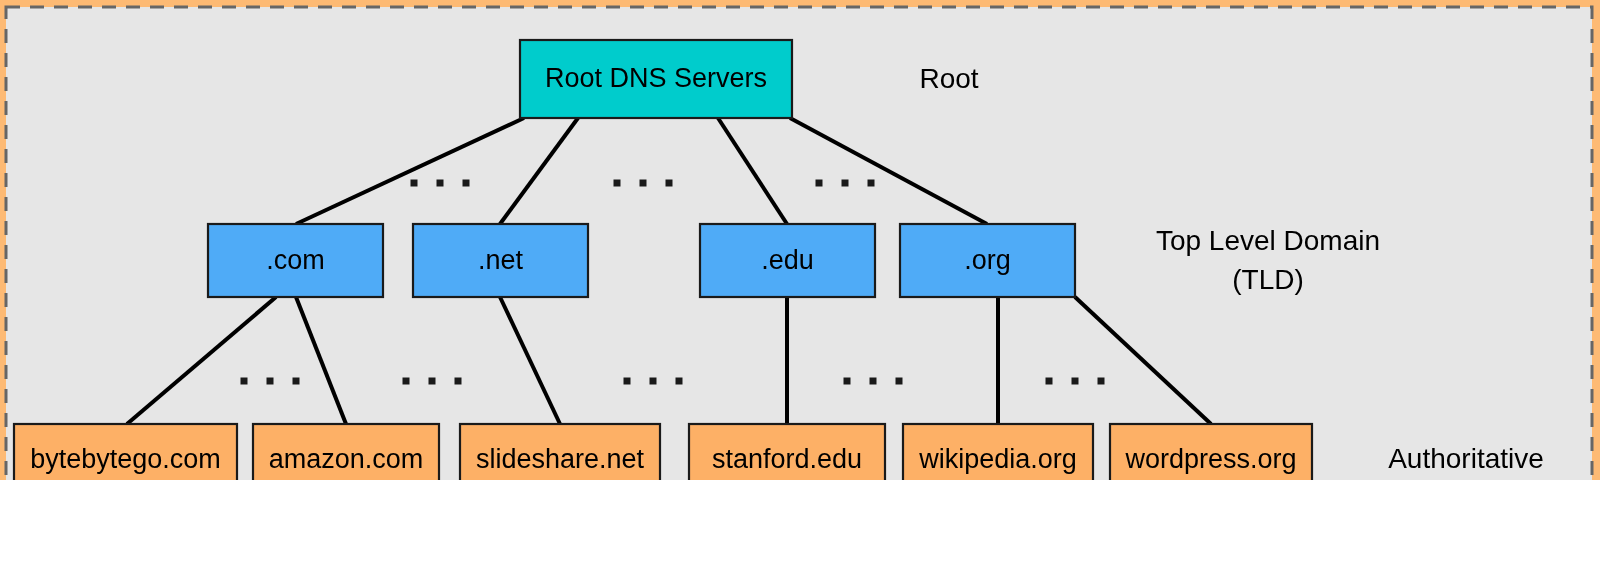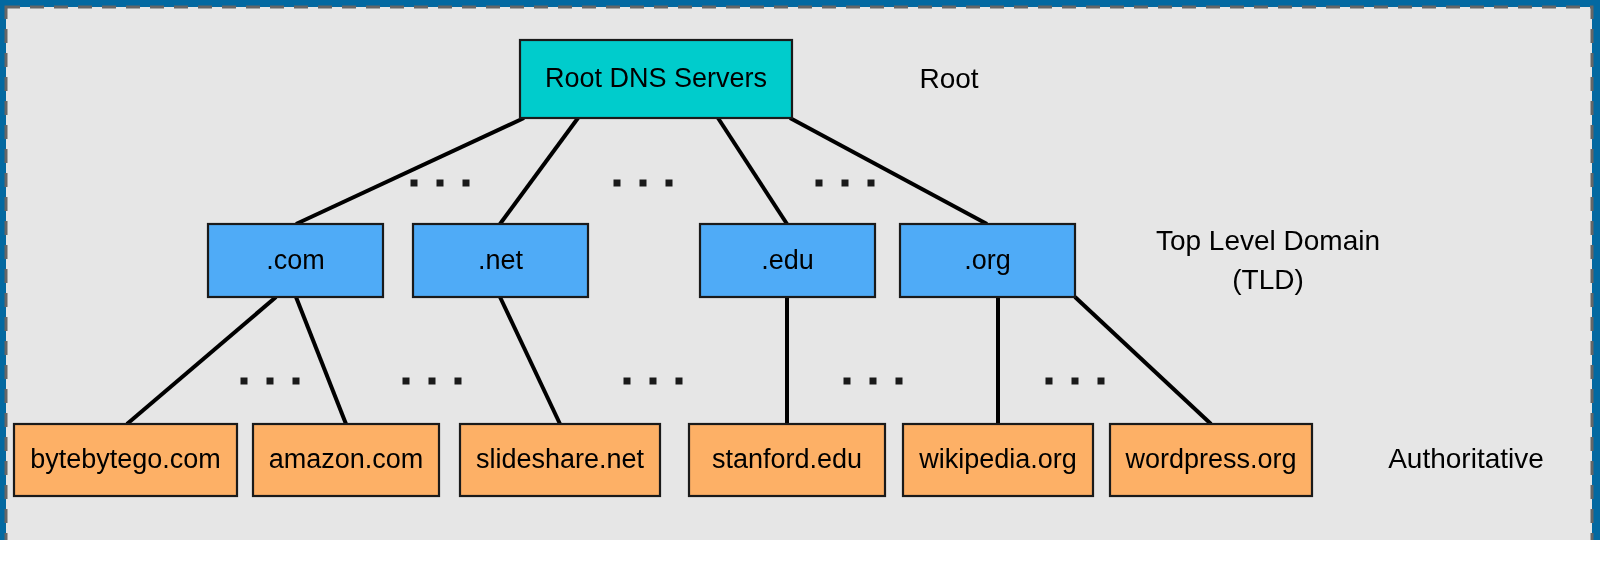"Root DNS Servers" #canvas { background: #0369a1 -> #fdba74; height: 540px -> 480px }
